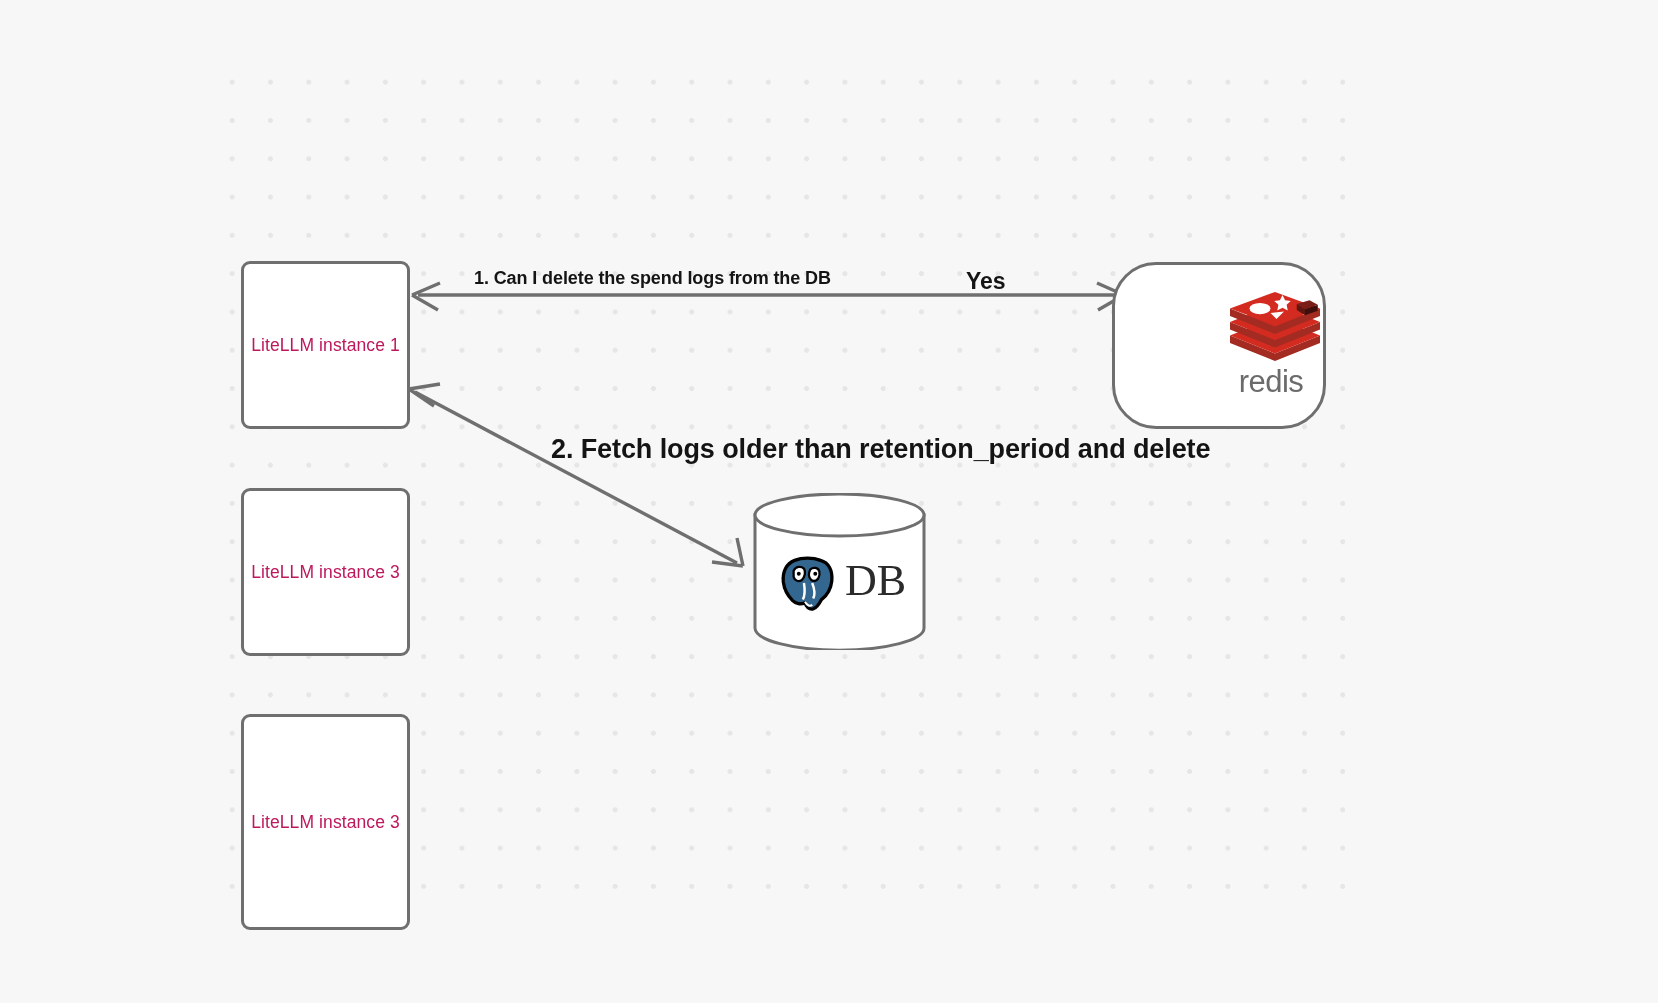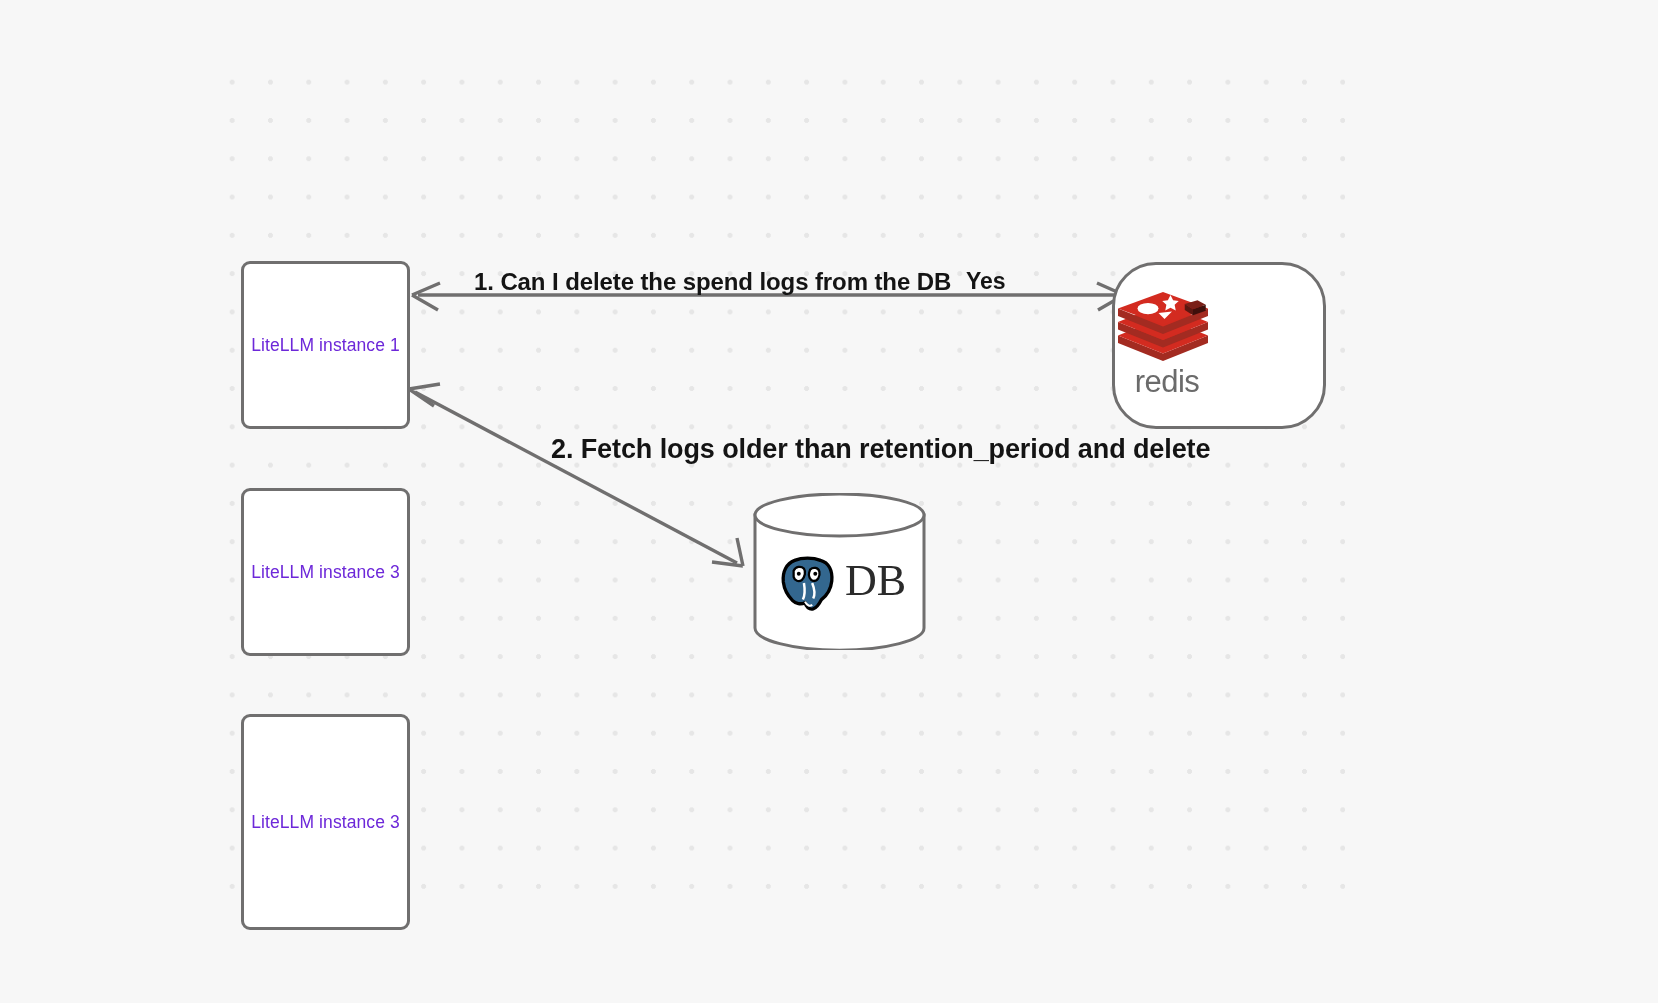"1. Can I delete the" #label-1 { font-size: 24px -> 18px }
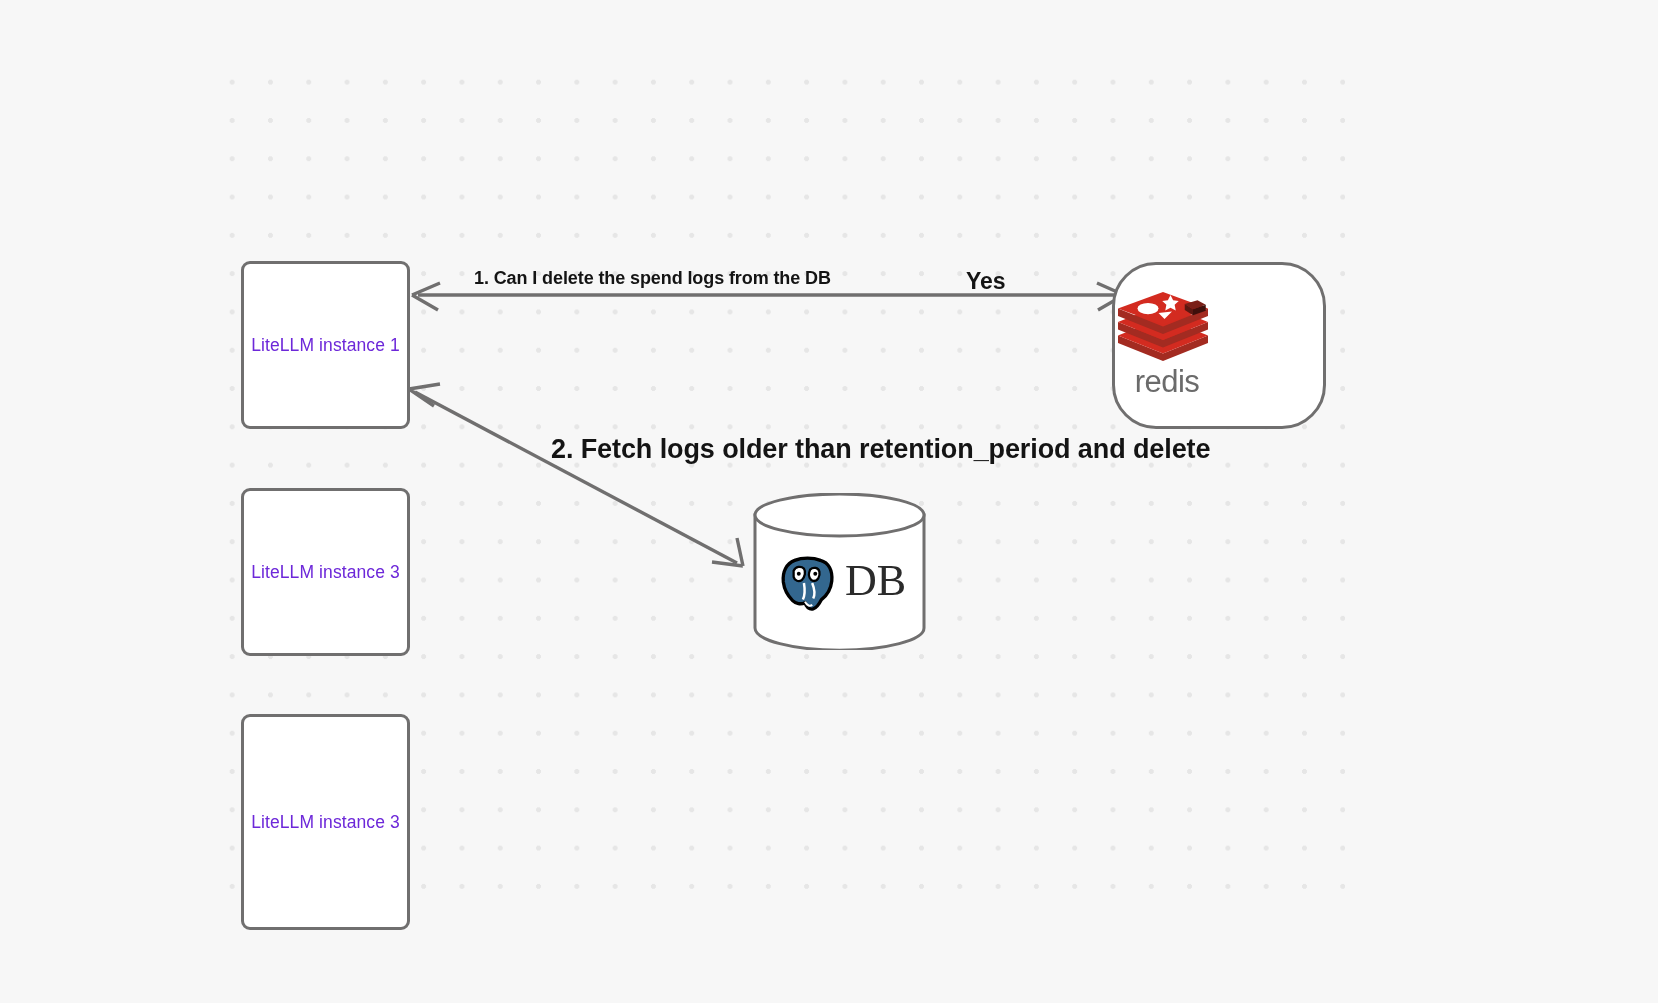"LiteLLM instance 1" .node-box .node-label { color: #6d28d9 -> #be185d }
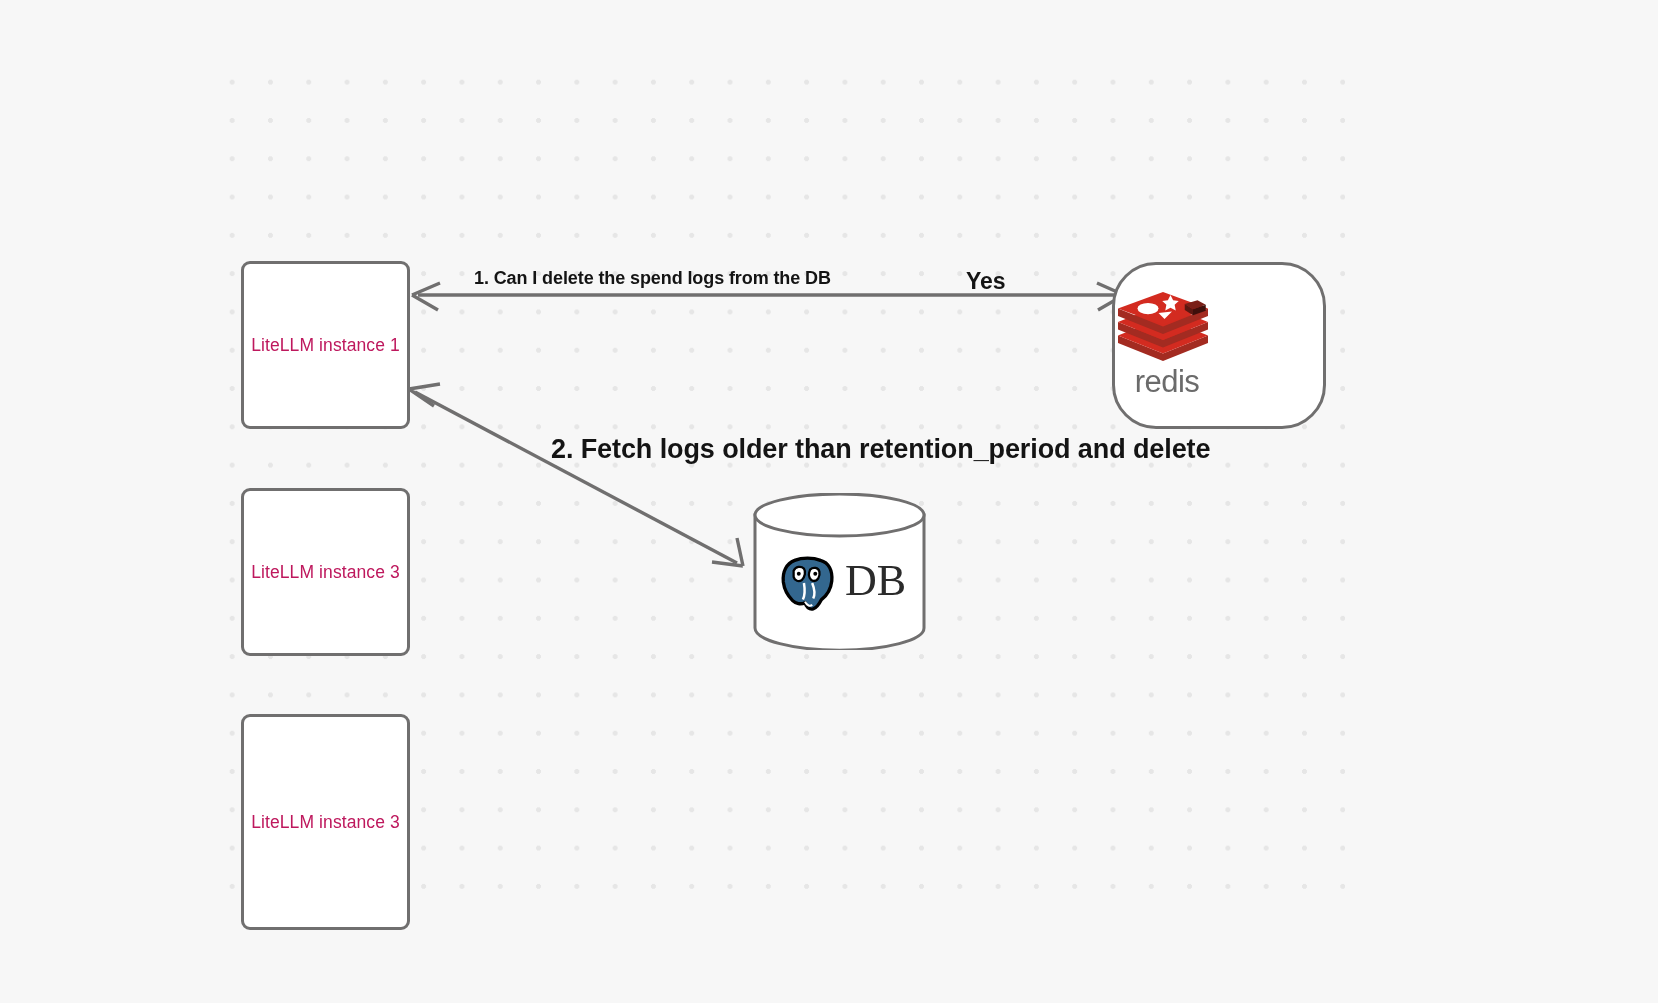"redis" #redis-node { align-items: flex-start -> flex-end }
